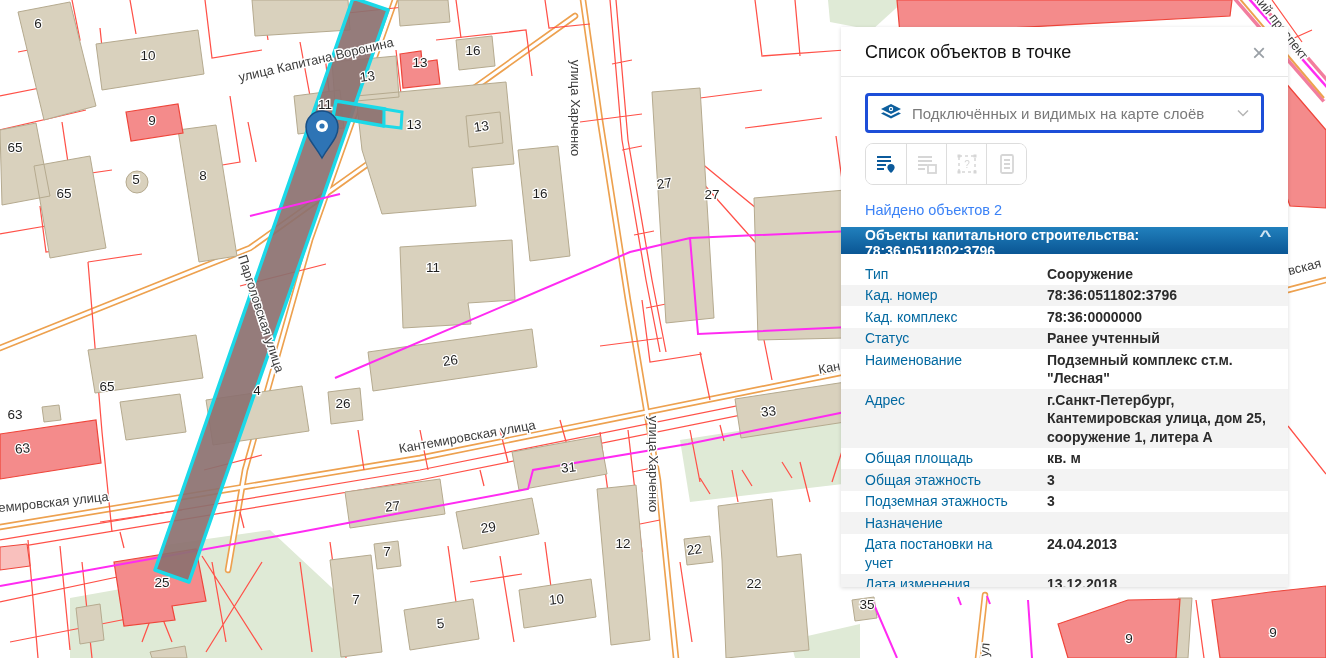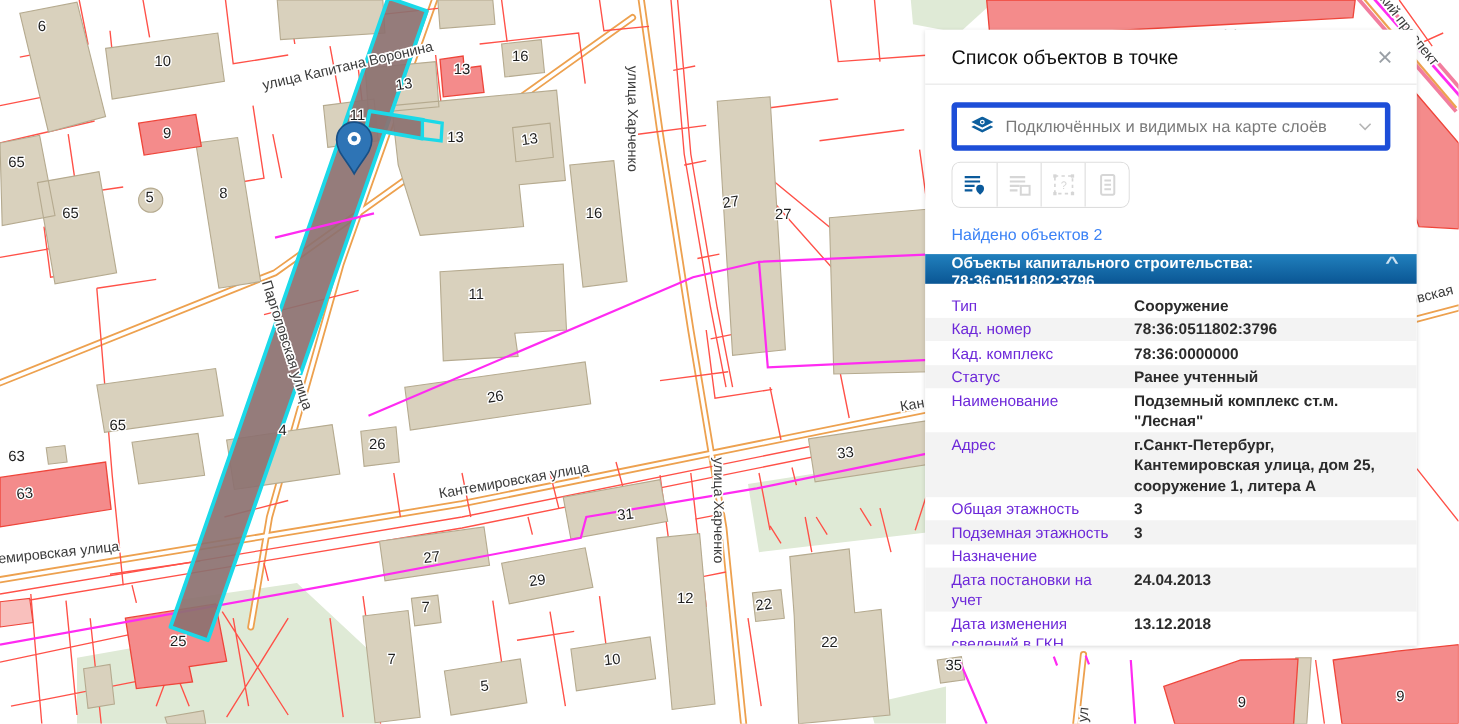"Подключённых и видимых на карте" .dropdown { border: 5px solid #1d4ed8 -> 3px solid #1d4ed8 }
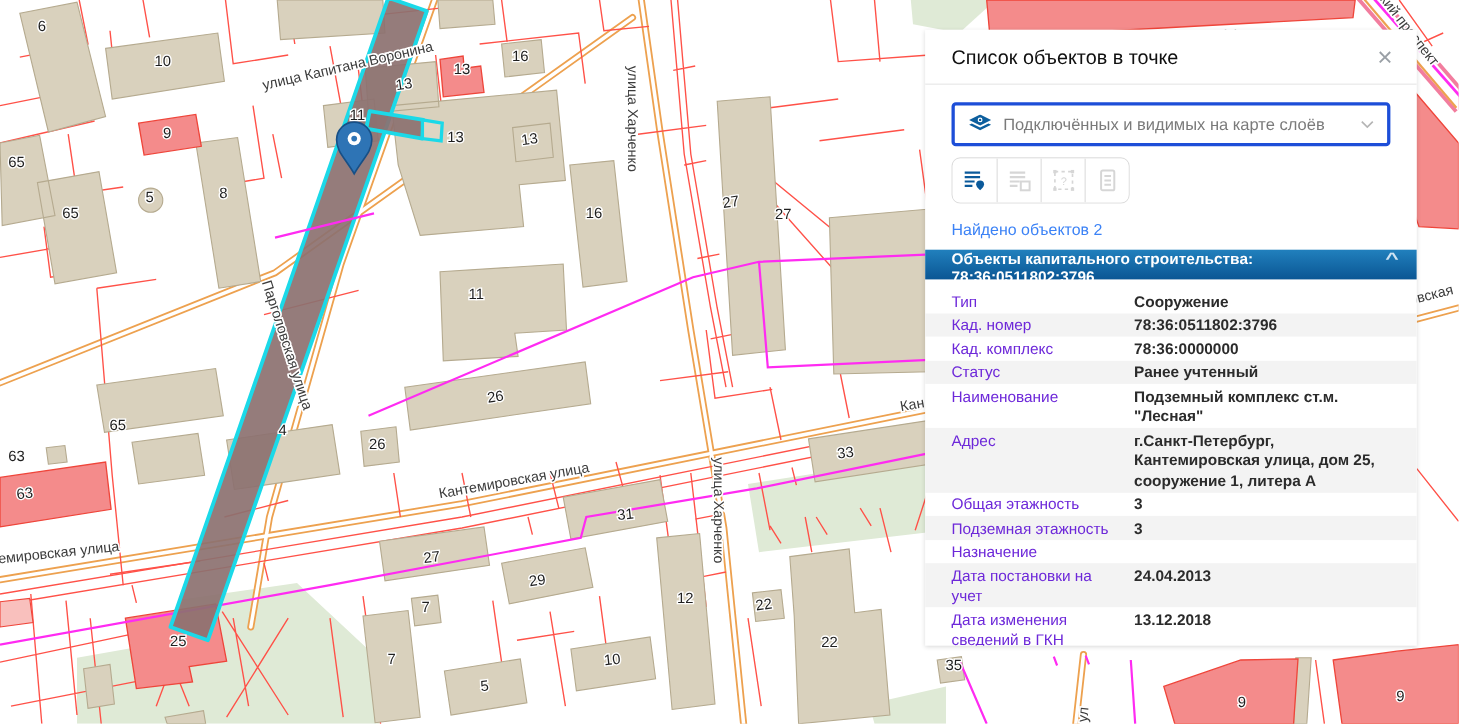"Тип" .attr-label { color: #6d28d9 -> #0369a1; padding-right: 8px -> 24px }
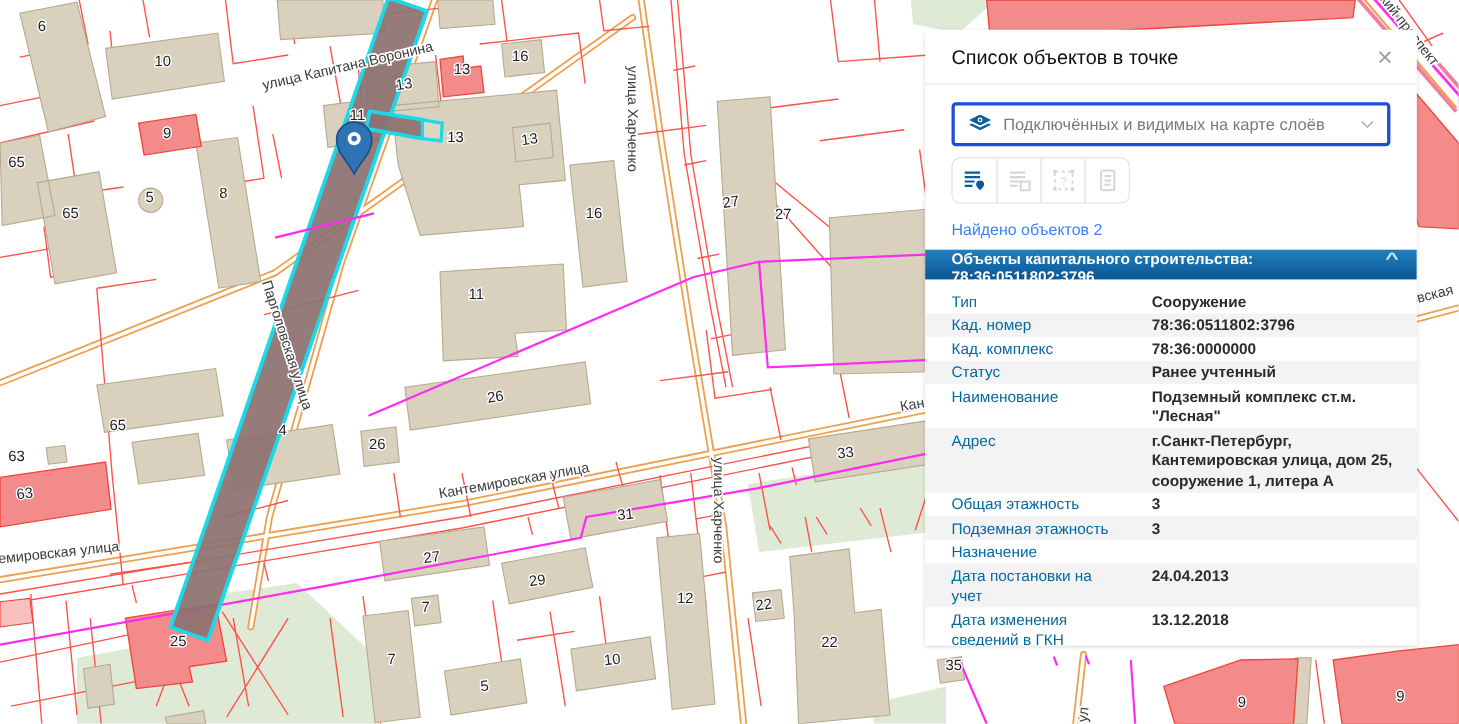"Общая площадь" div.attr-row { html: none -> <div> <div>Общая площадь</div> <div>кв. м</div> </div> }
